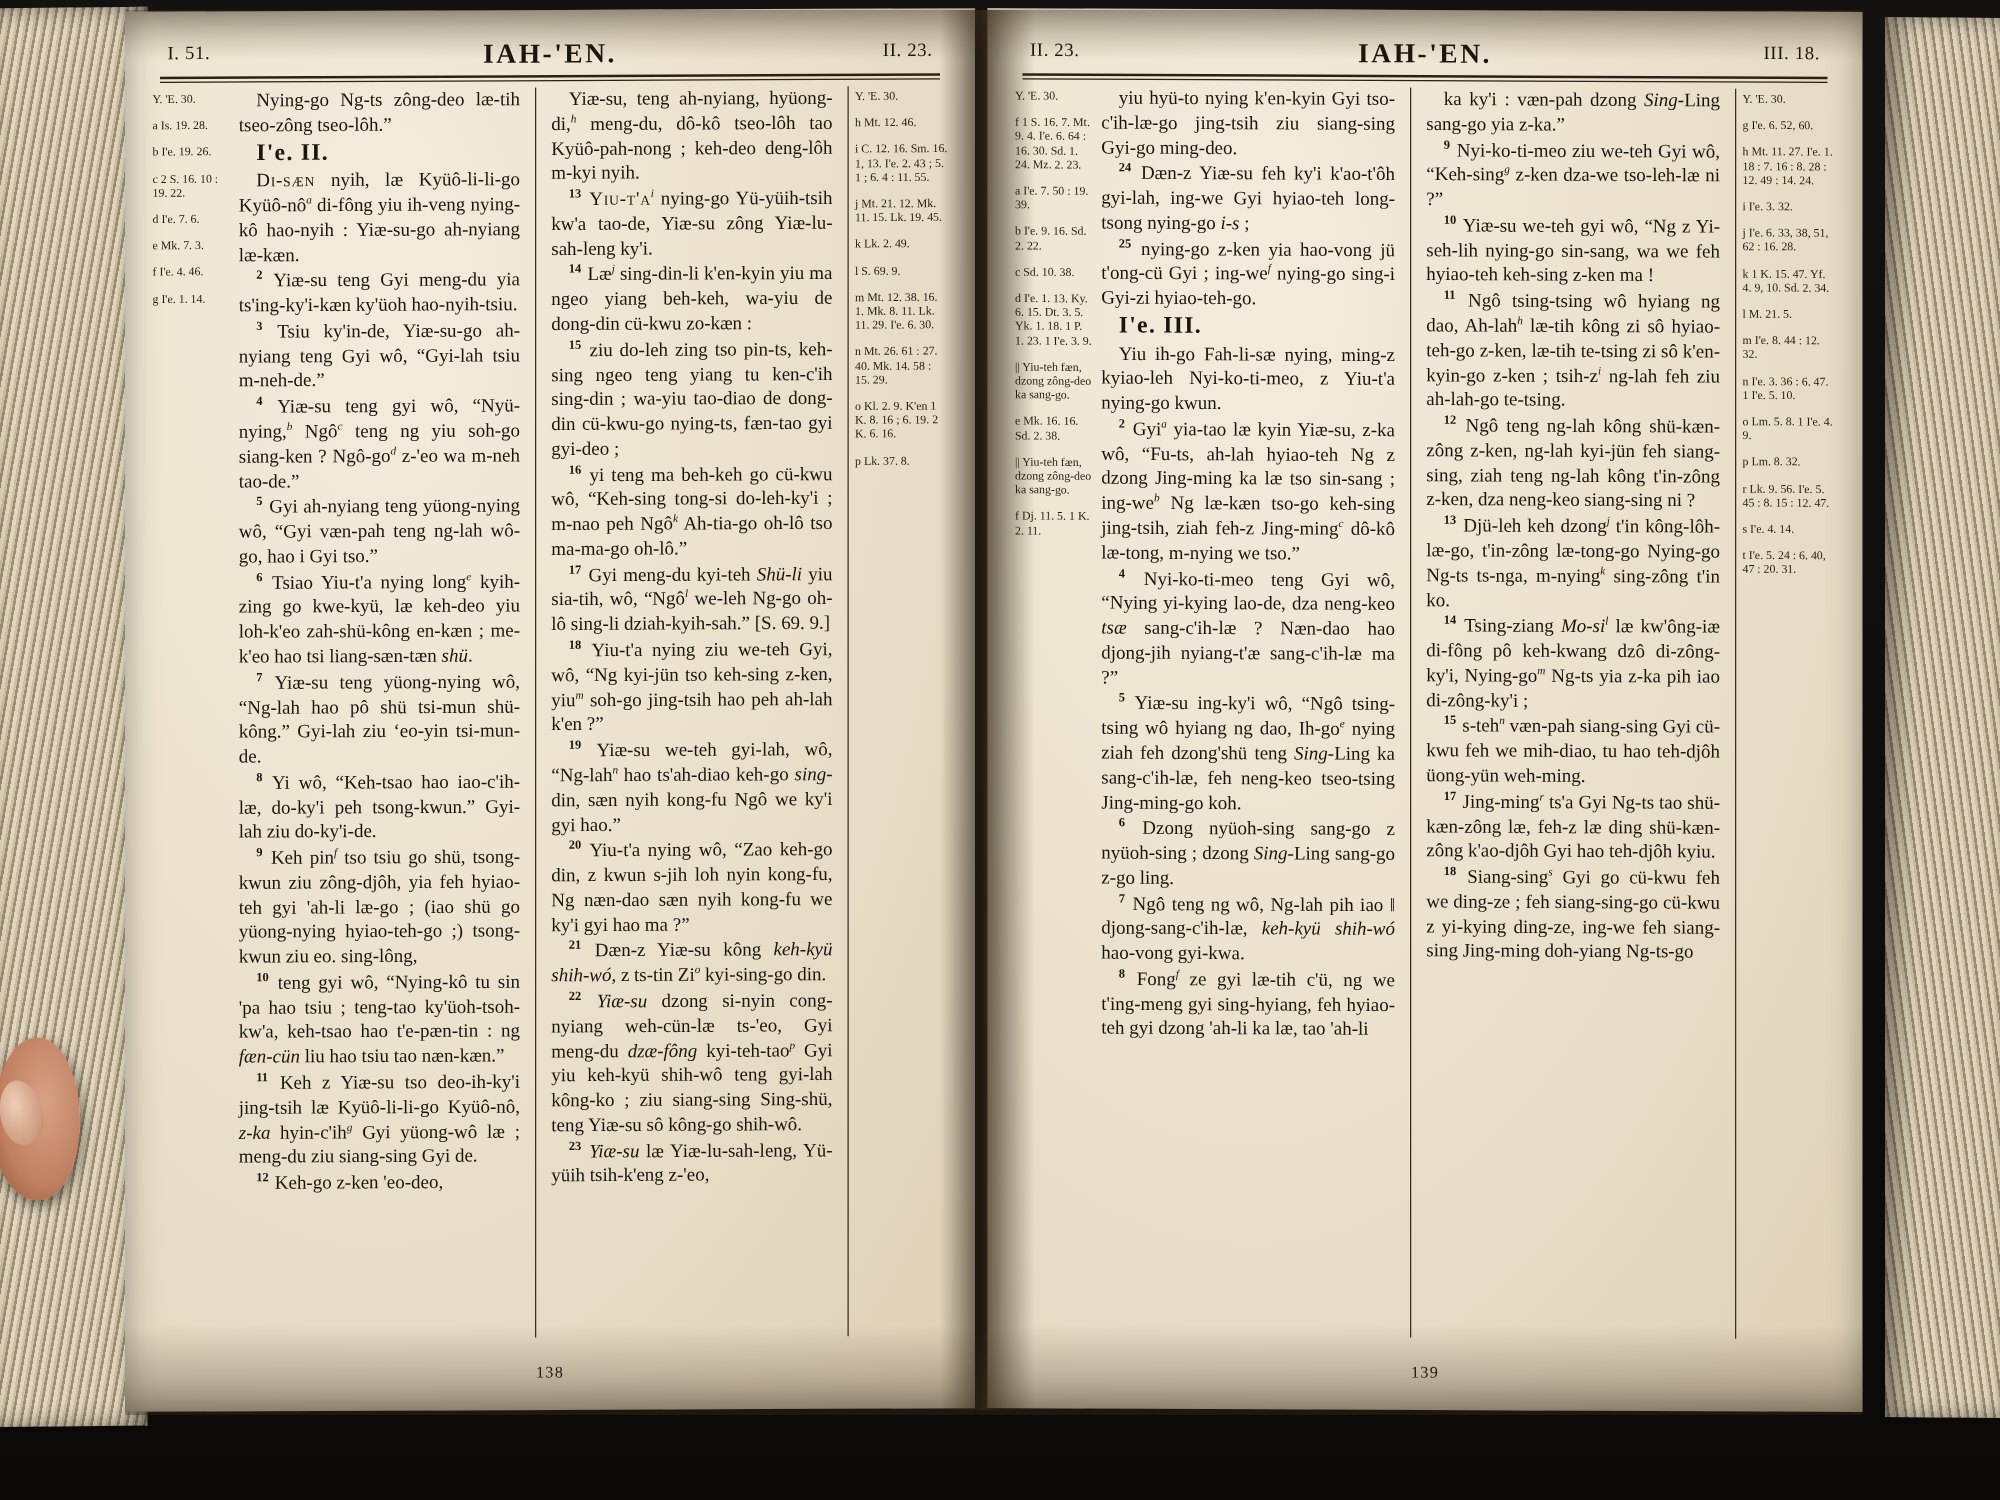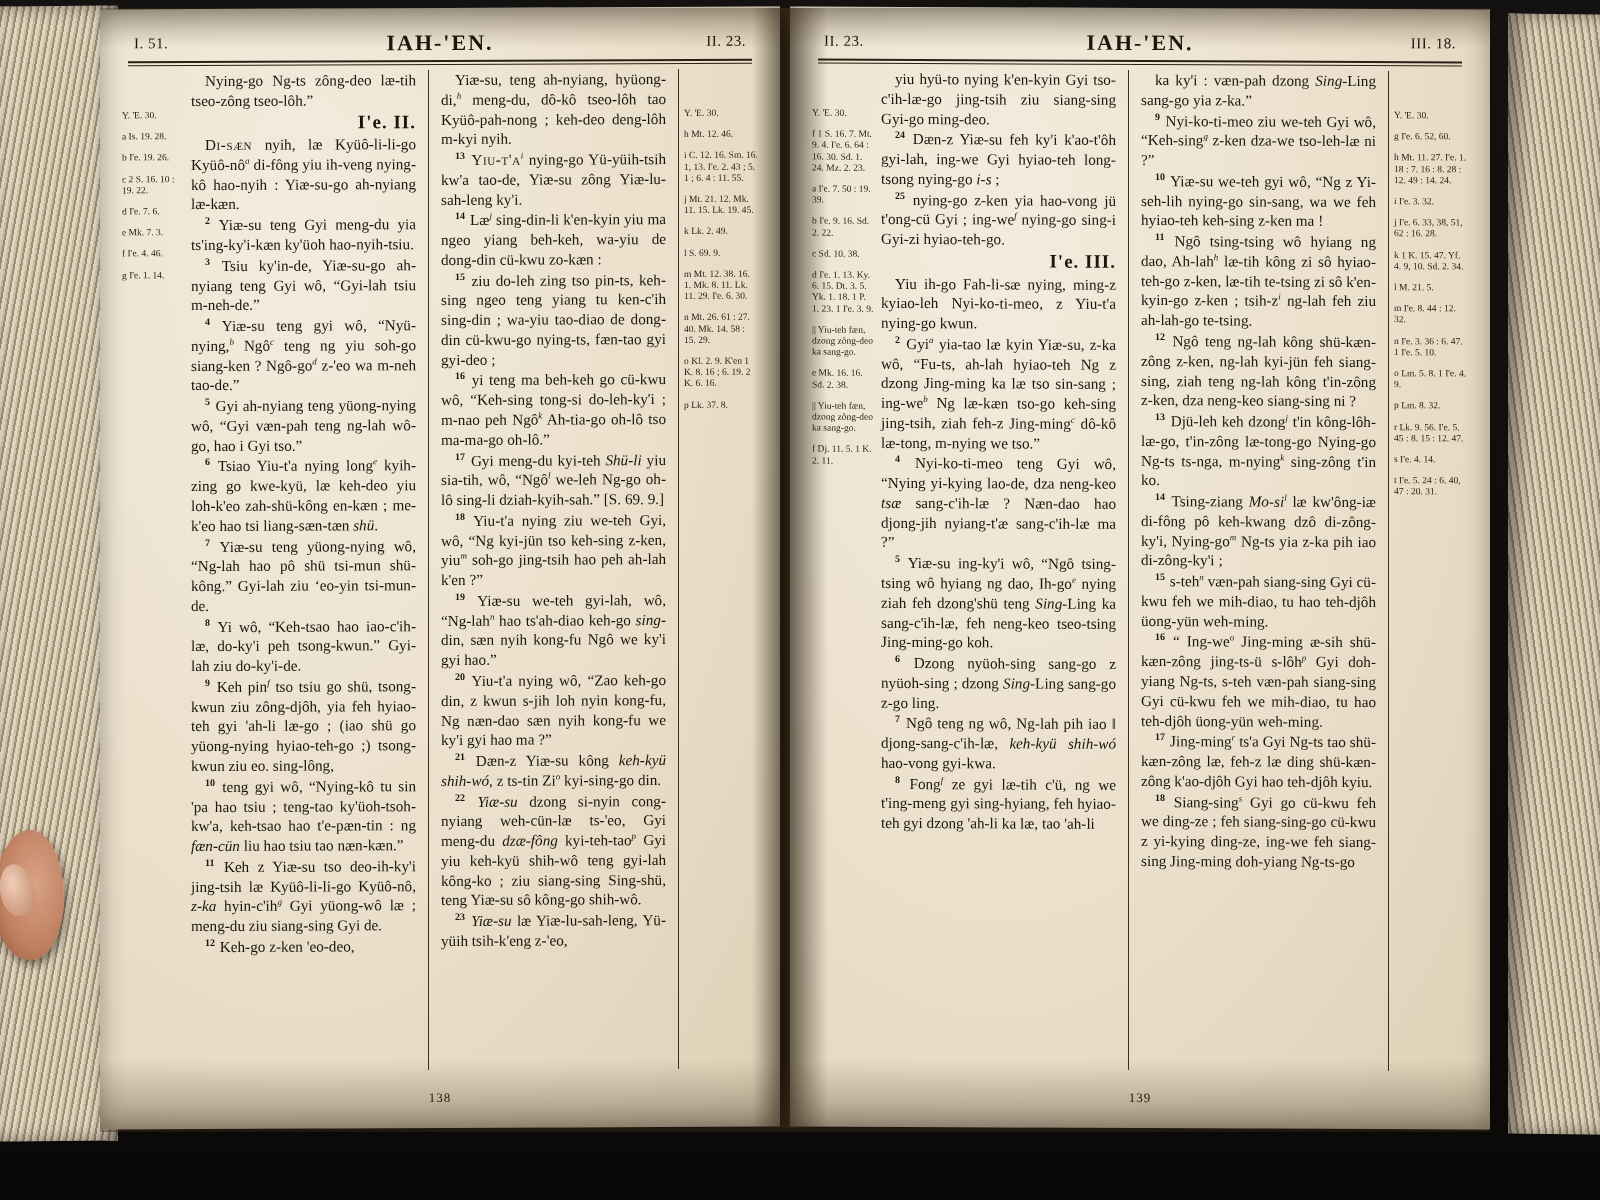"Y. 'E. 30." .refcol { margin-top: 35px -> none }
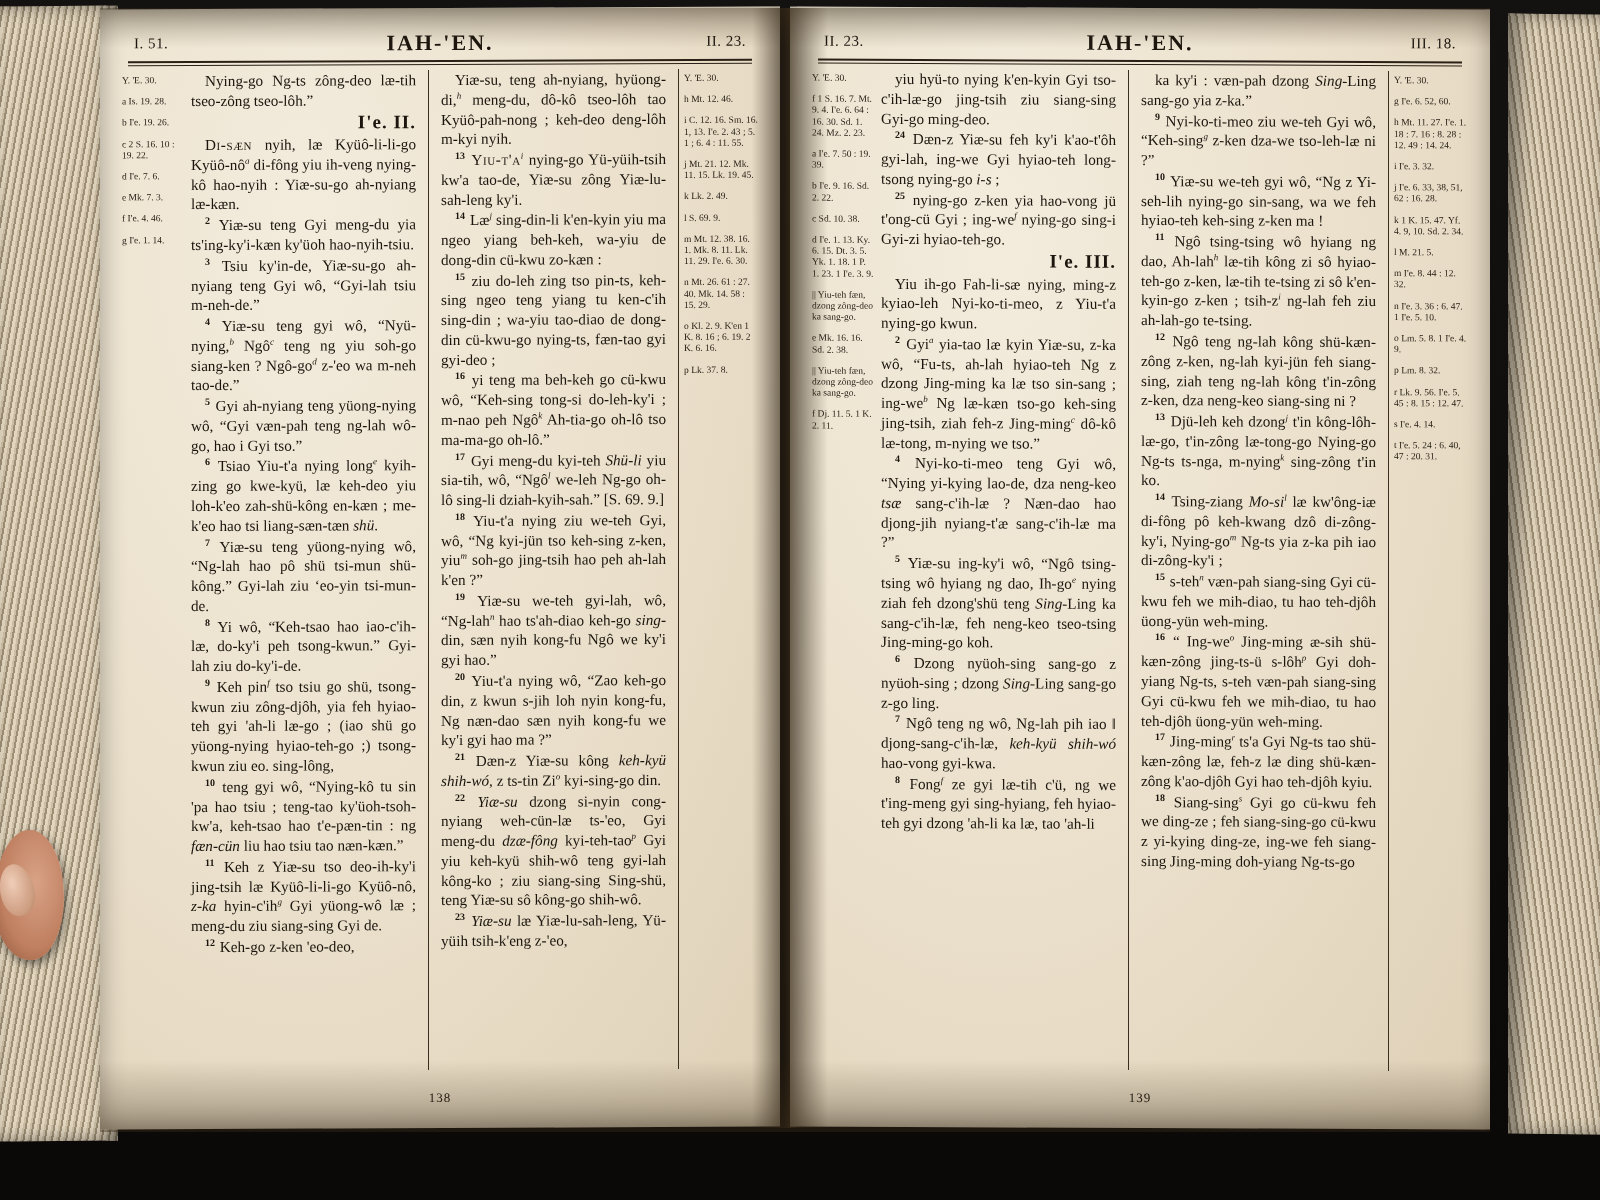"I'e. II." .chaphead { text-align: right -> left }
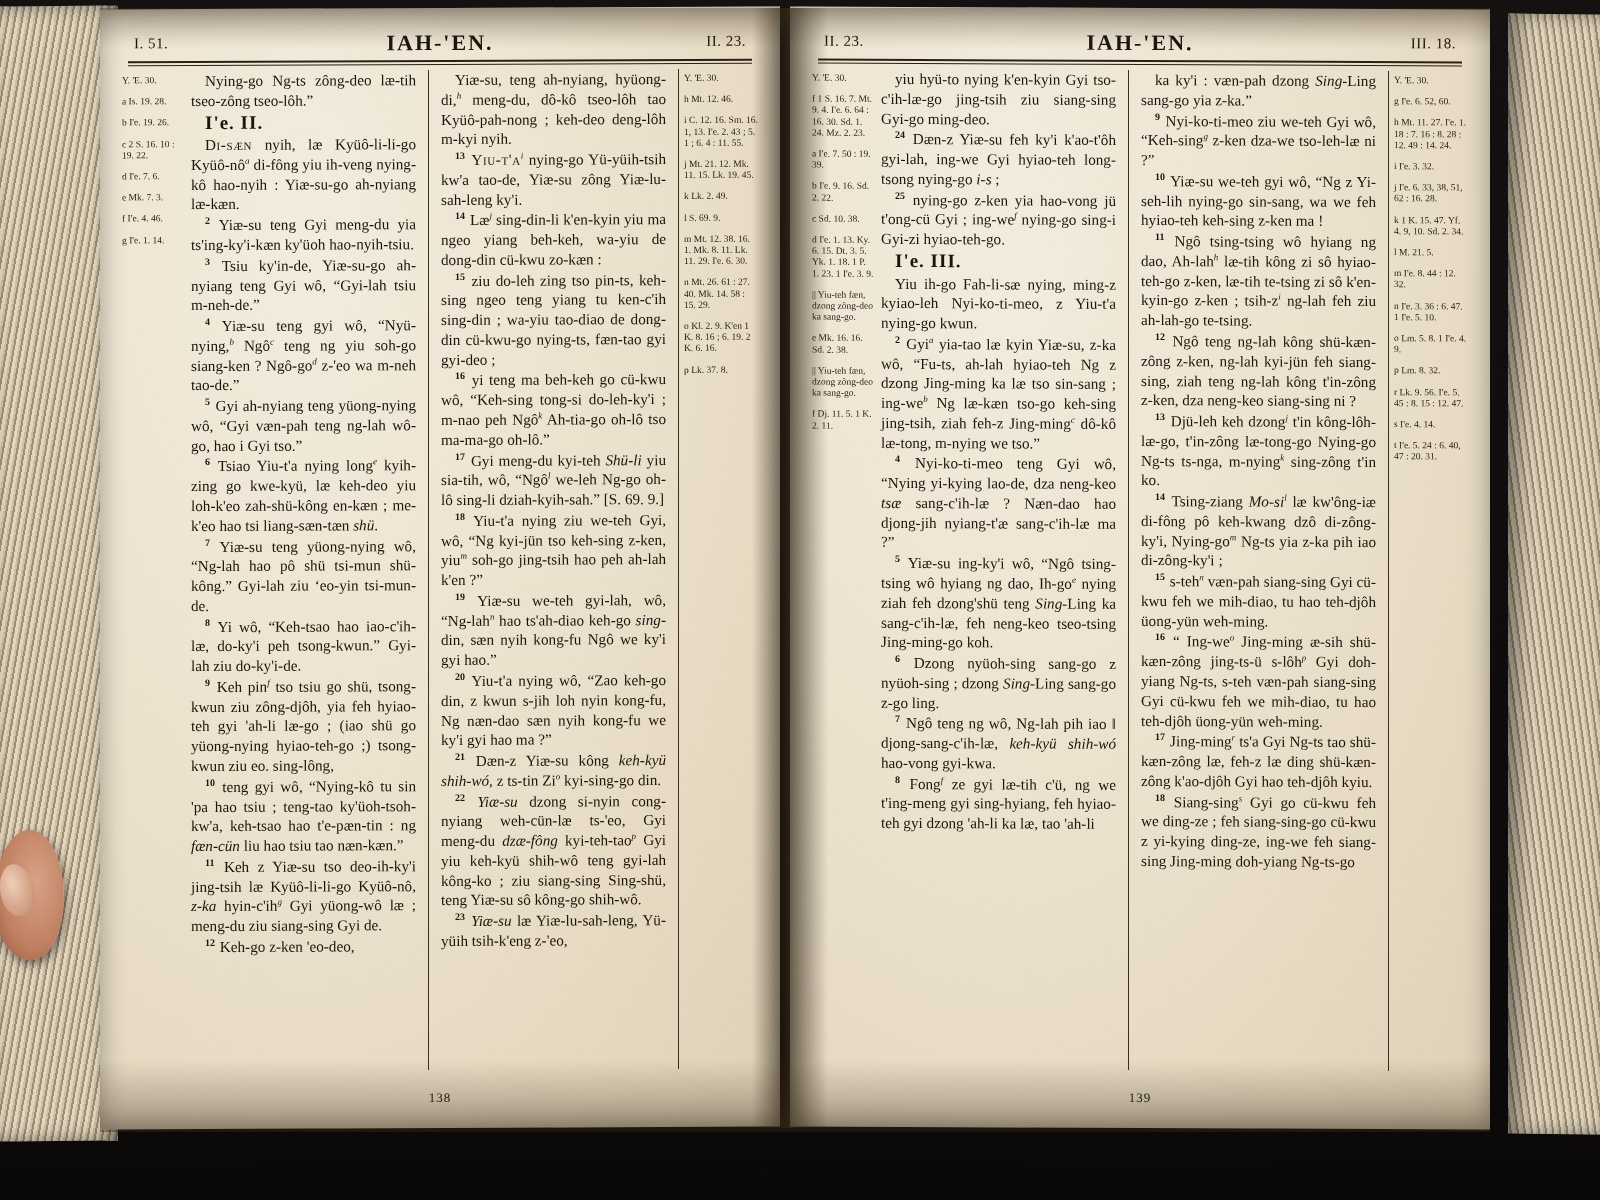"16 “ Ing-weo Jing-ming æ-sih" p { html: <p><span>16</span> “ Ing-we<sup>o</sup> Jing-ming æ-sih shü-kæn-zông jing-ts-ü s-lôh<sup>p</sup> Gyi doh-yiang Ng-ts, s-teh væn-pah siang-sing Gyi cü-kwu feh we mih-diao, tu hao teh-djôh üong-yün weh-ming.</p> -> none }
